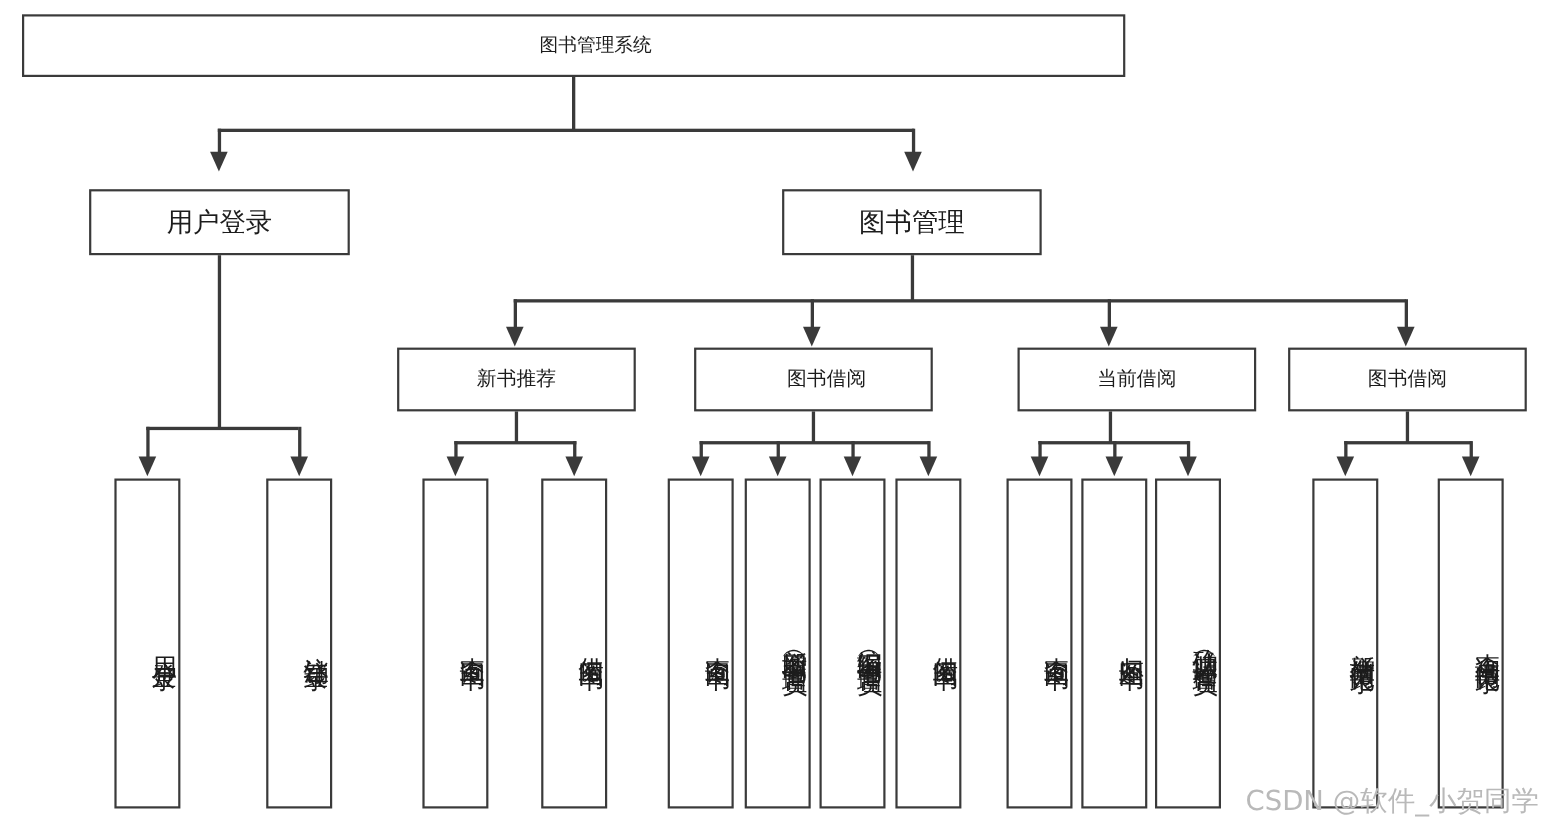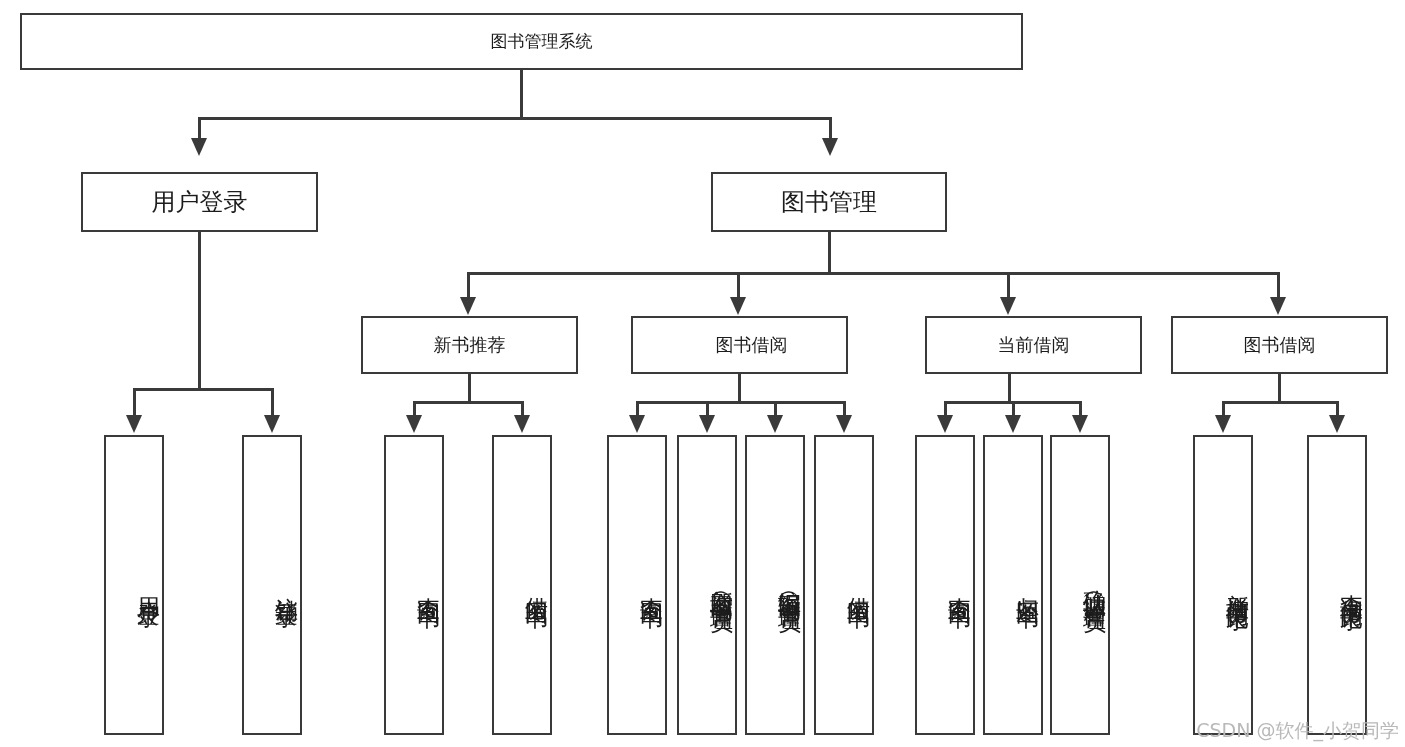"CSDN @软件_小贺同学" #watermark { font-size: 19px -> 25px }
